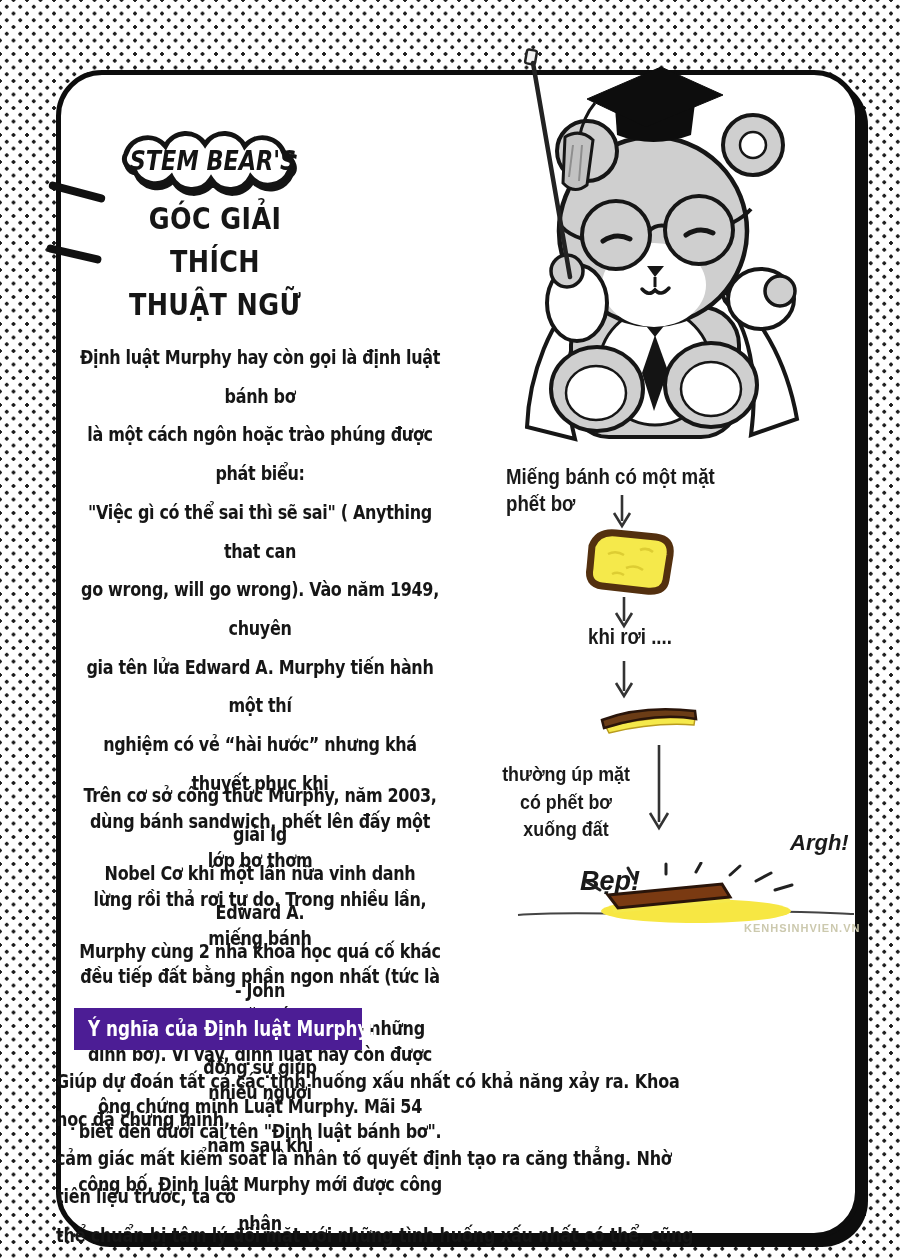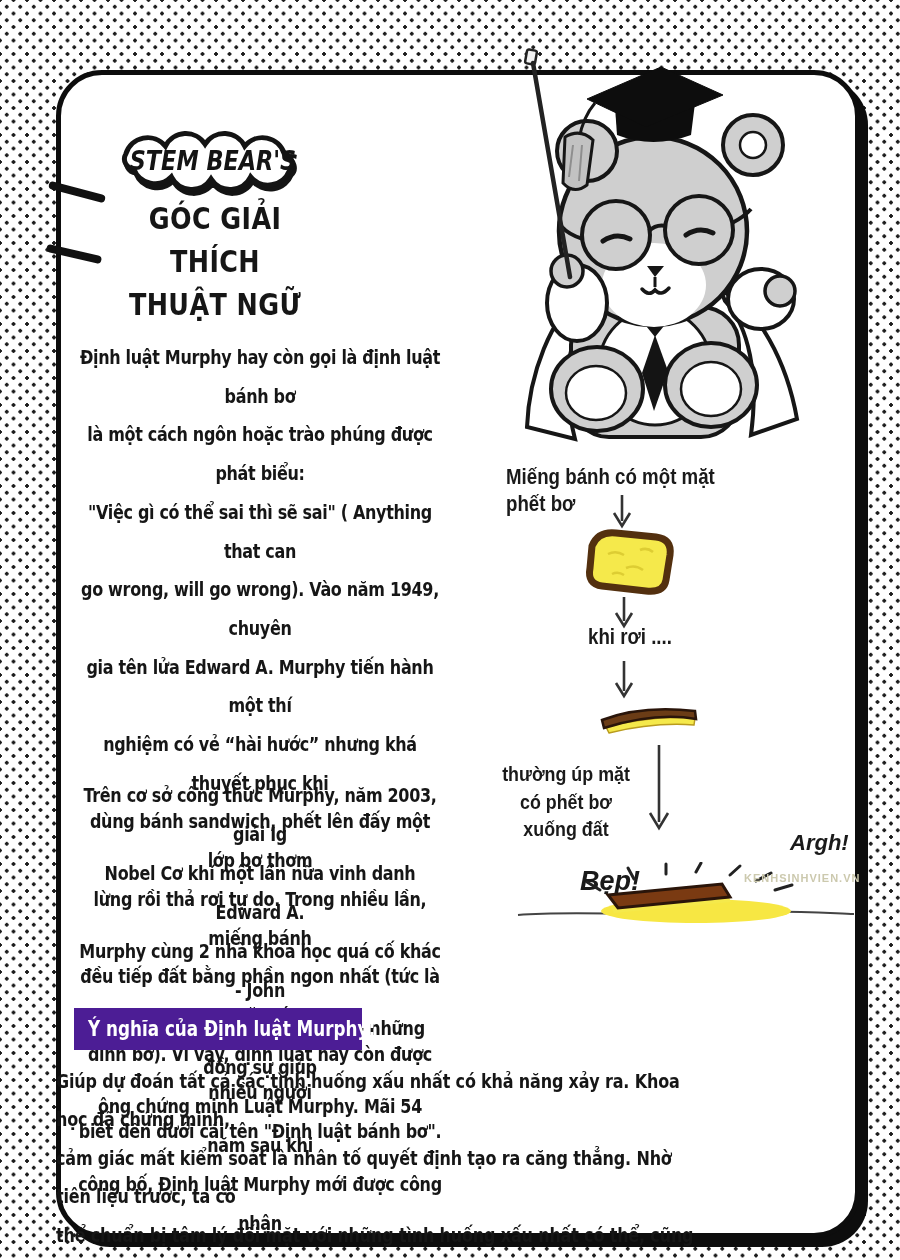"KENHSINHVIEN.VN" div.abs { top: 872px -> 922px }
